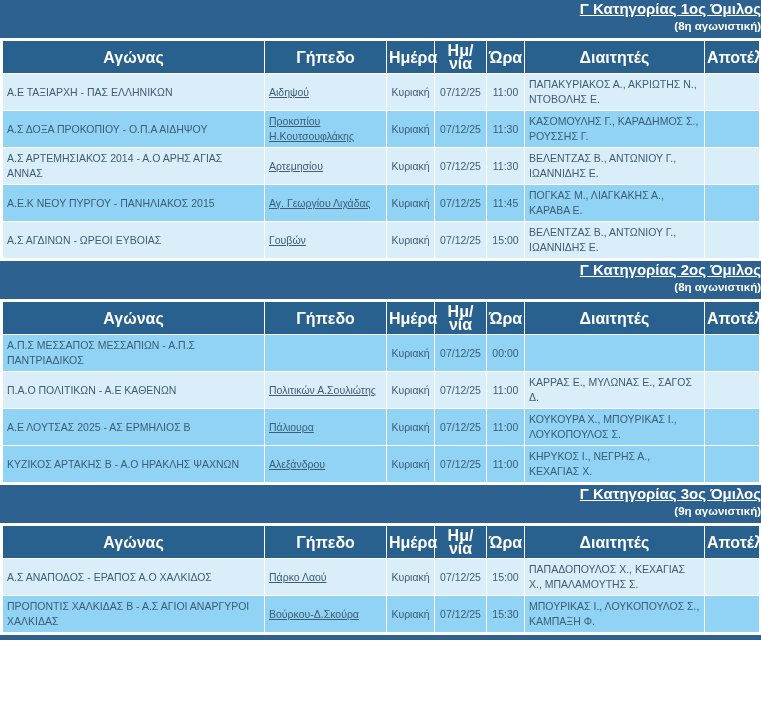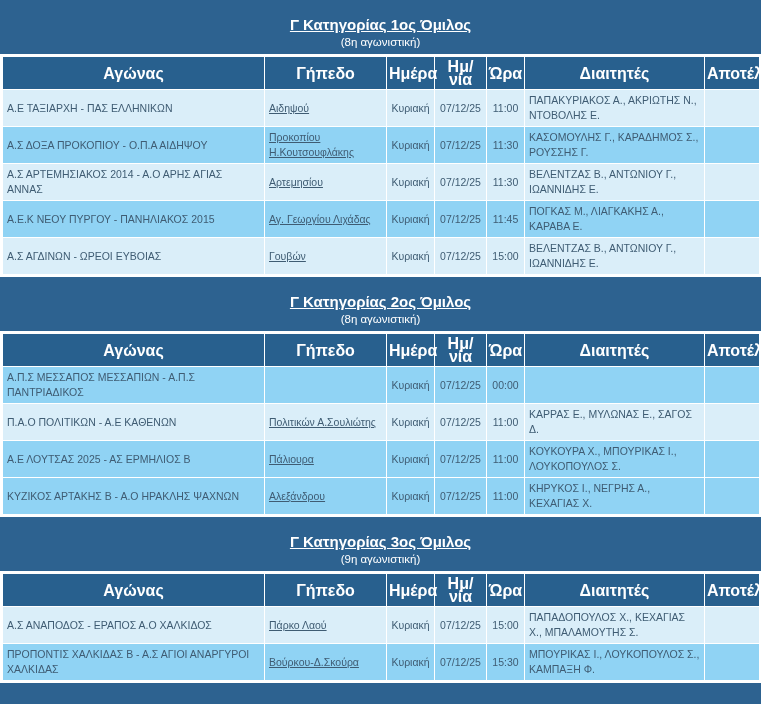"Γ Κατηγορίας 1ος Όμιλος" .band { padding: 16px 0 5px 0 -> 0 0 5px 0; text-align: center -> right }
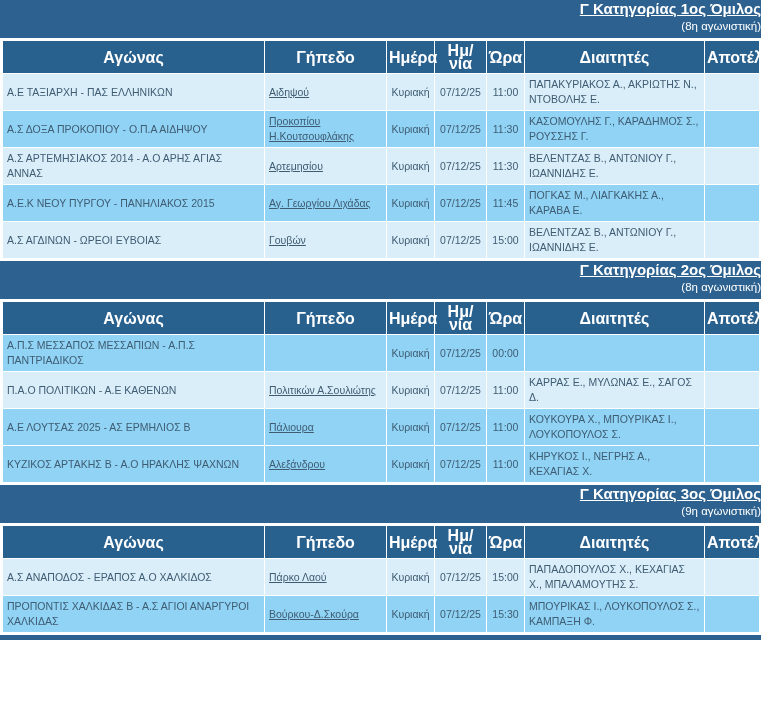"(8η αγωνιστική)" .band-sub { font-weight: normal -> bold }
